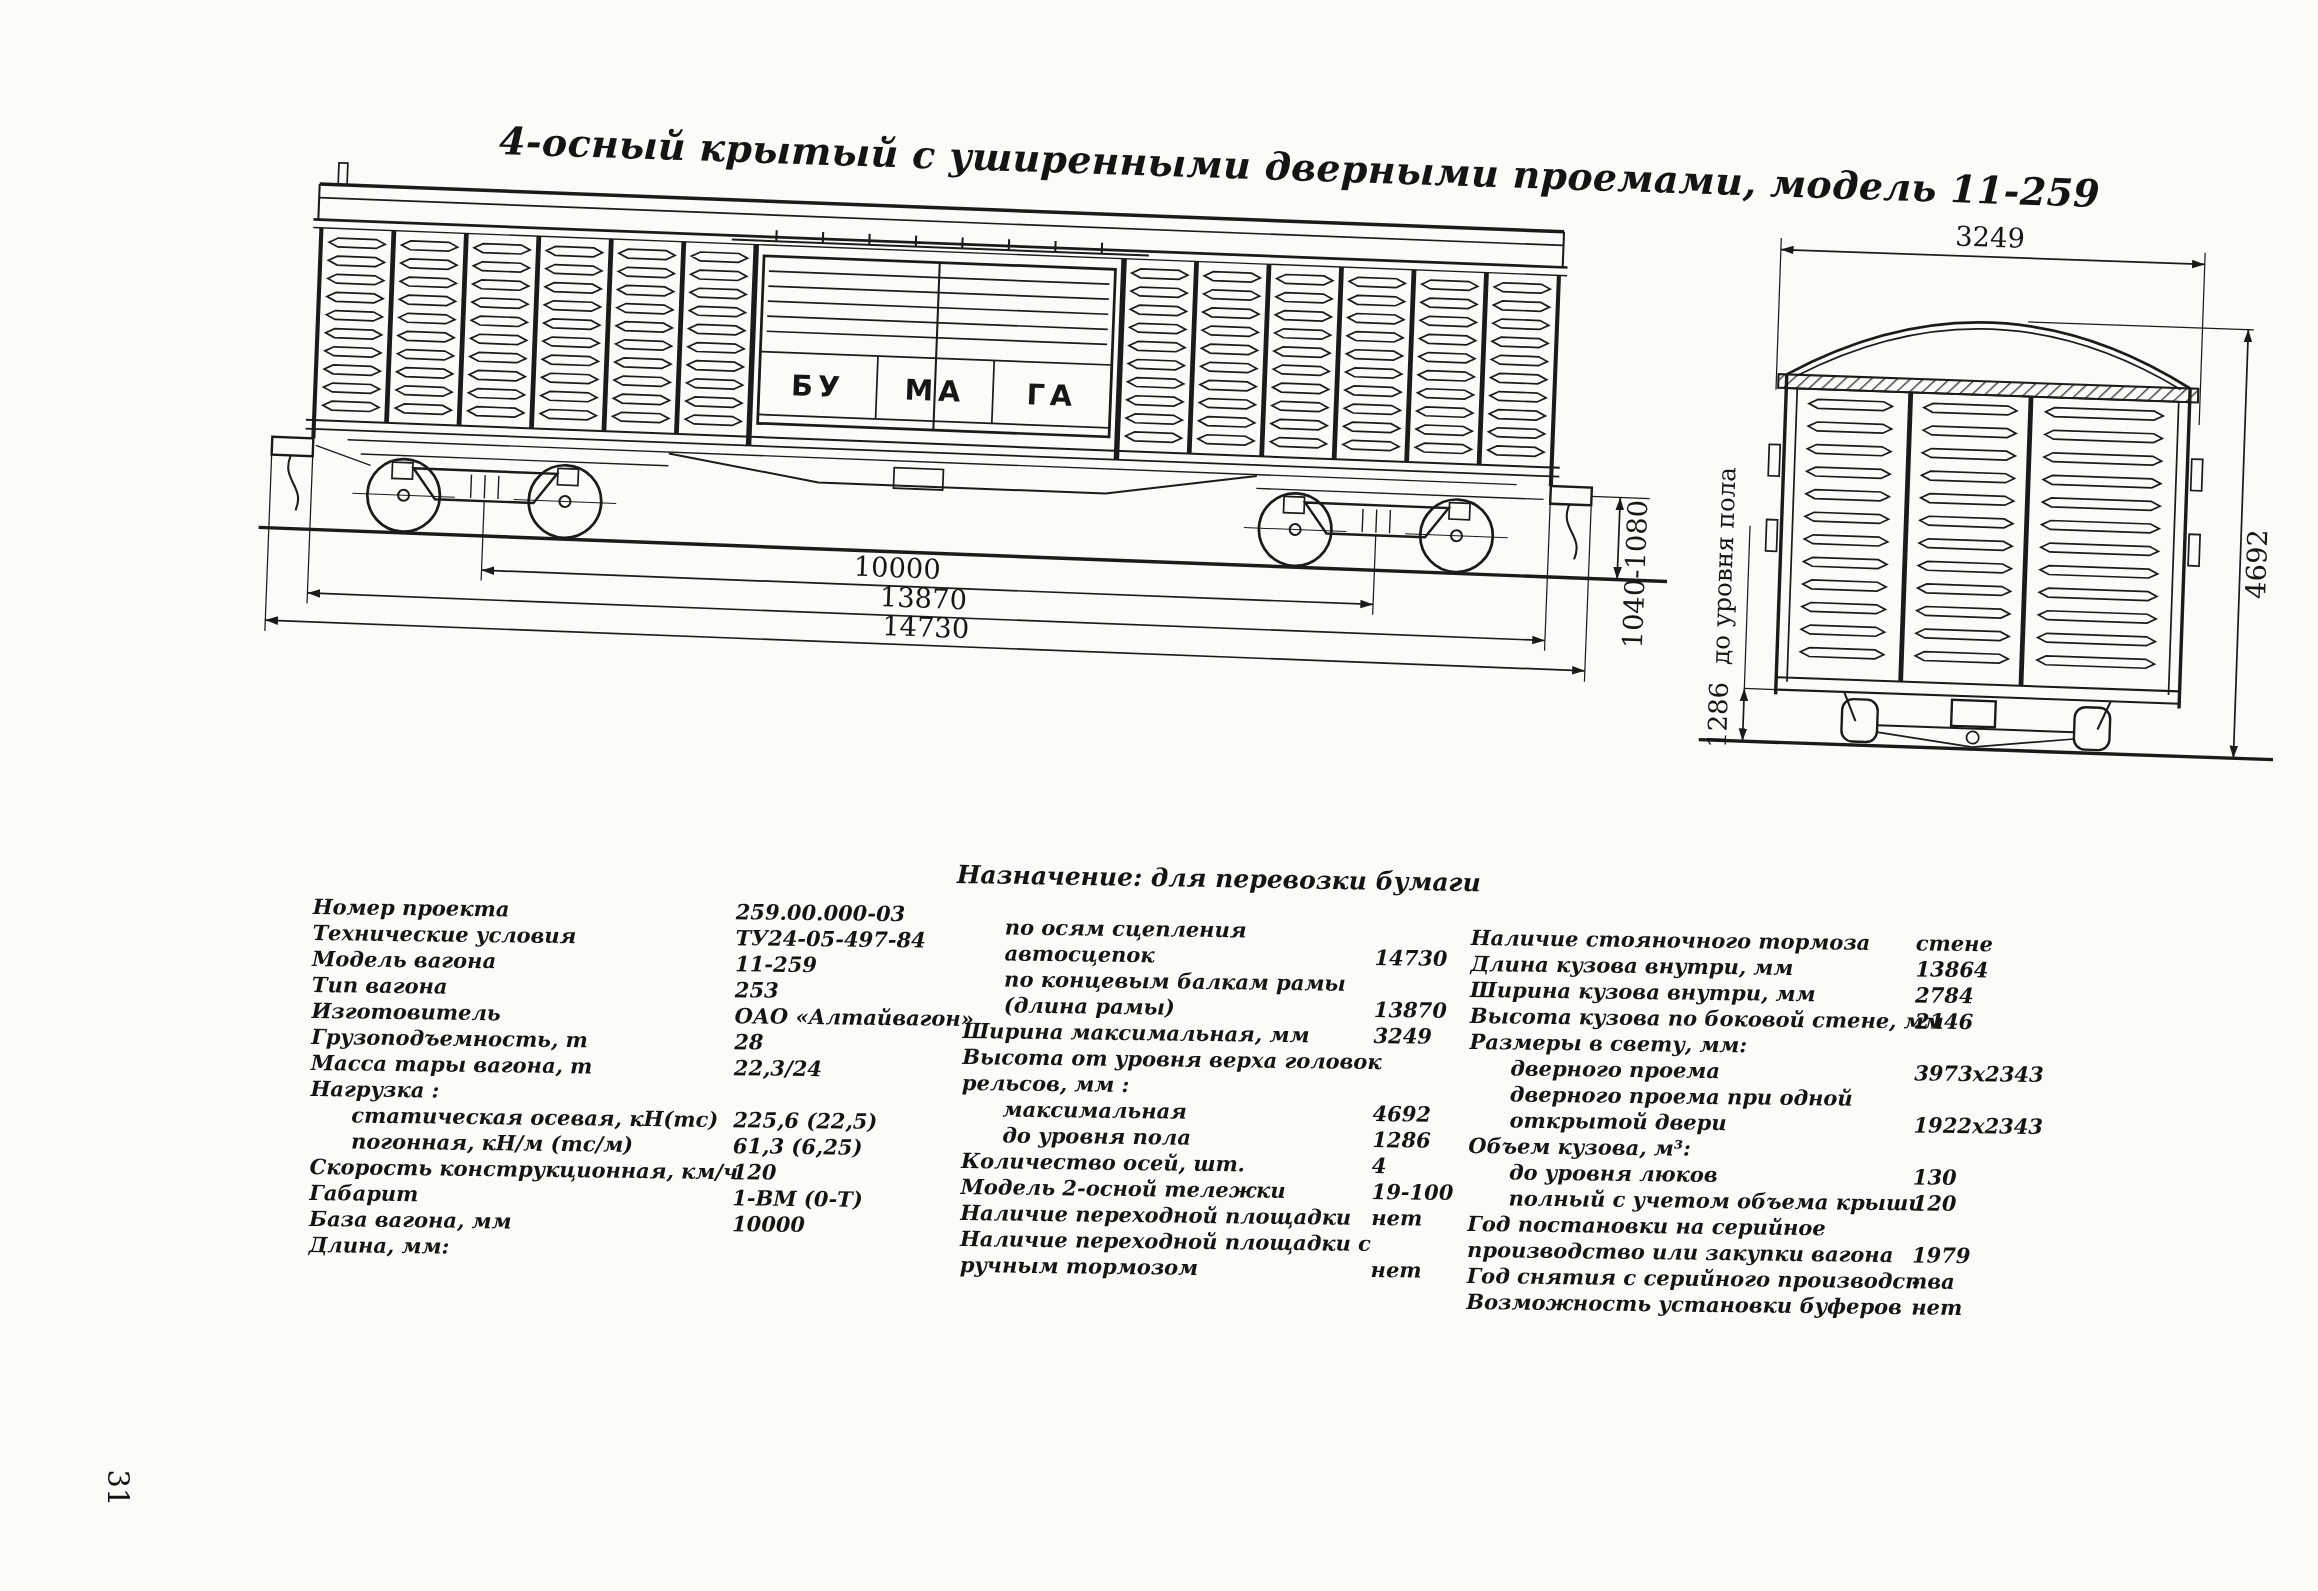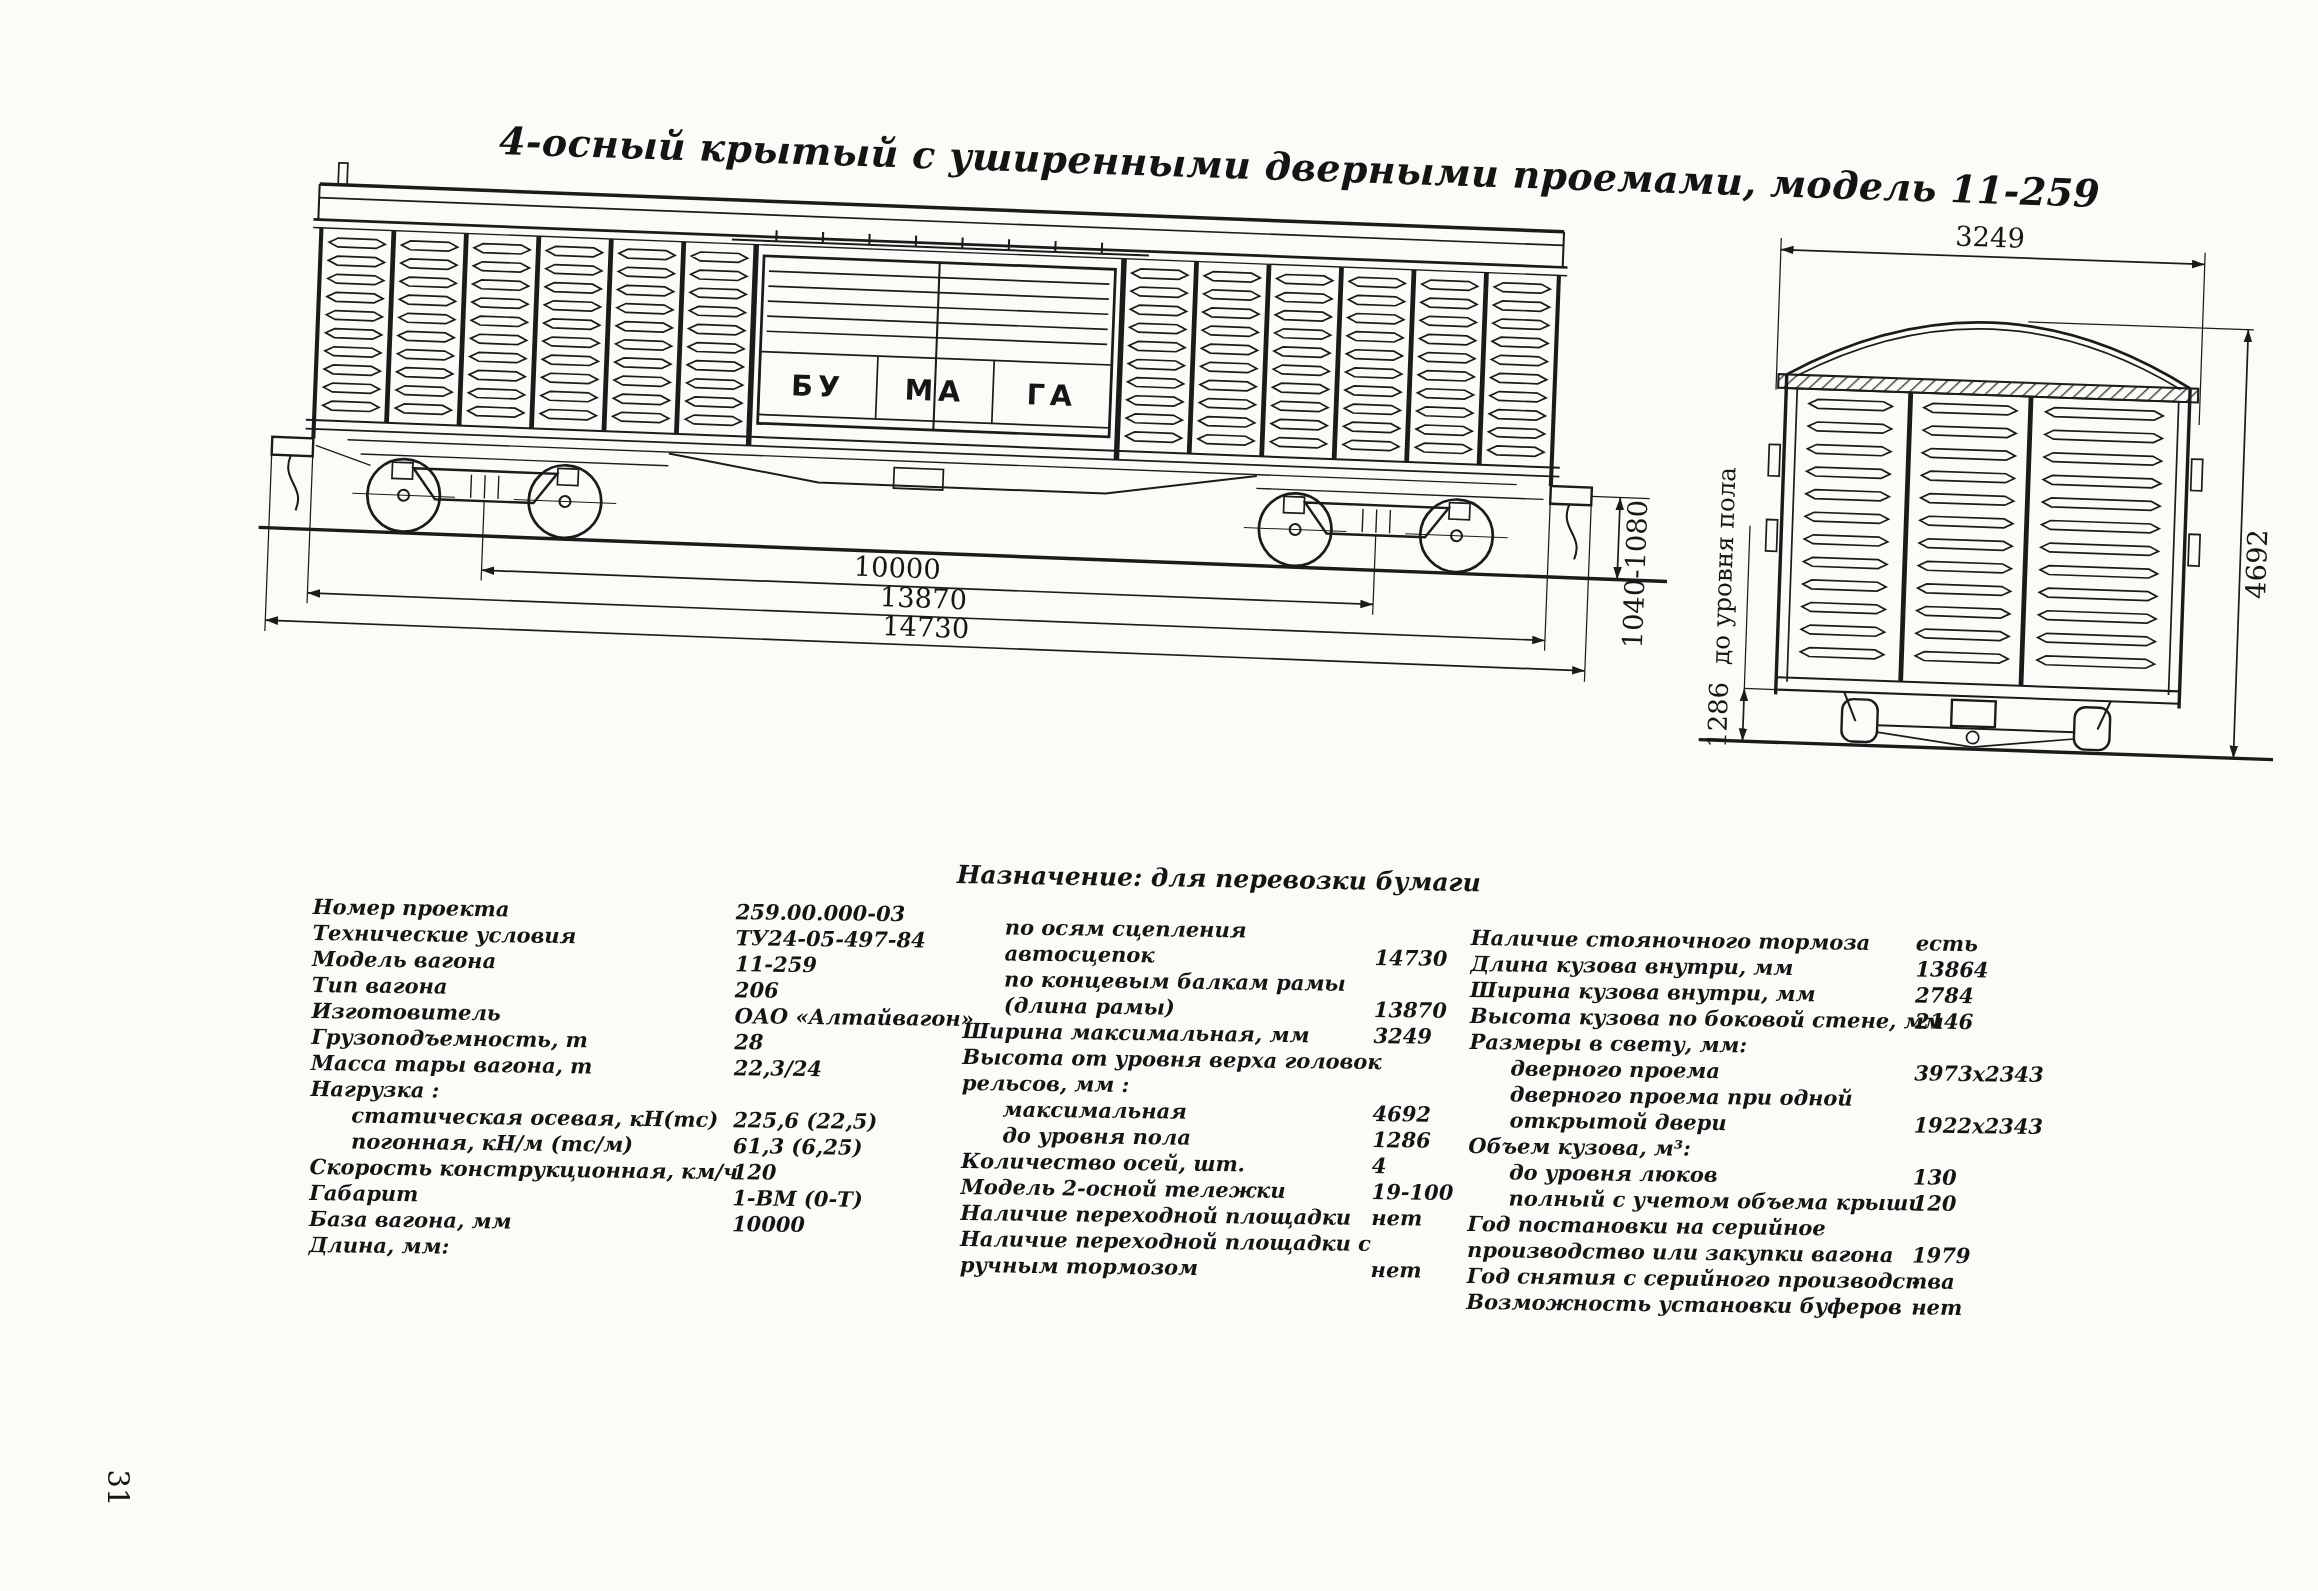"есть" span.spec-value { text: есть -> стене }
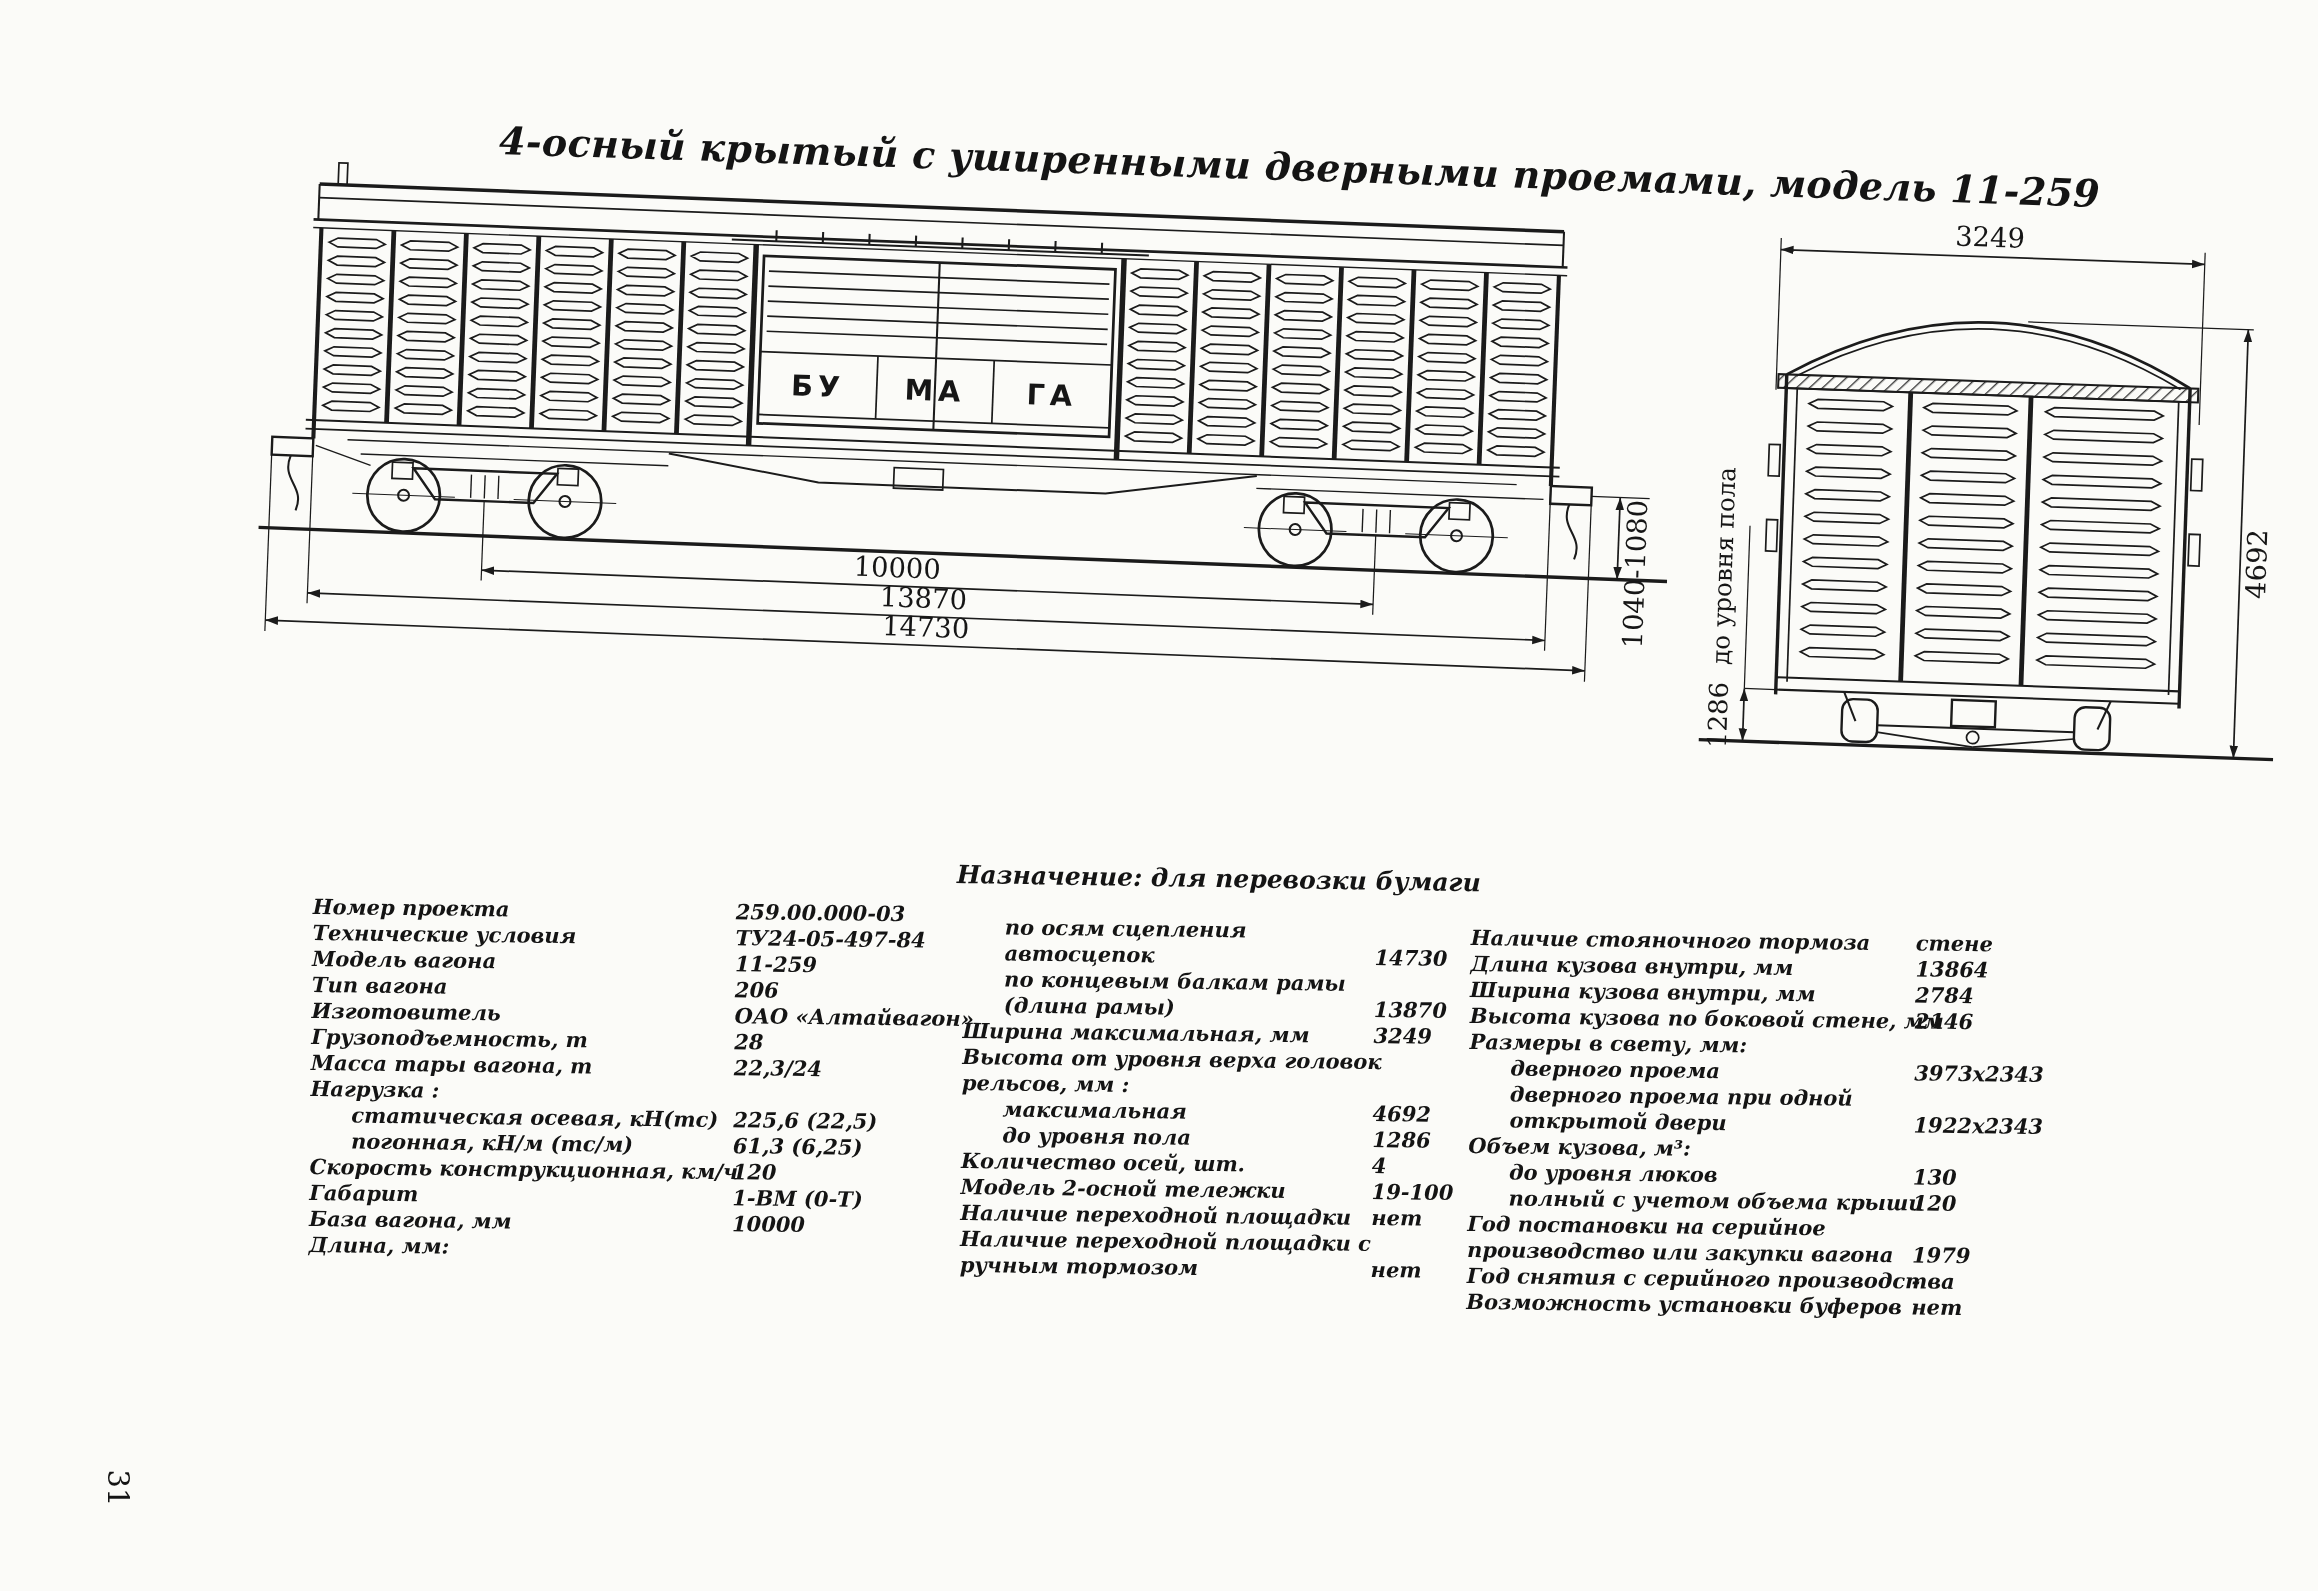"206" span.spec-value { text: 206 -> 253 }
